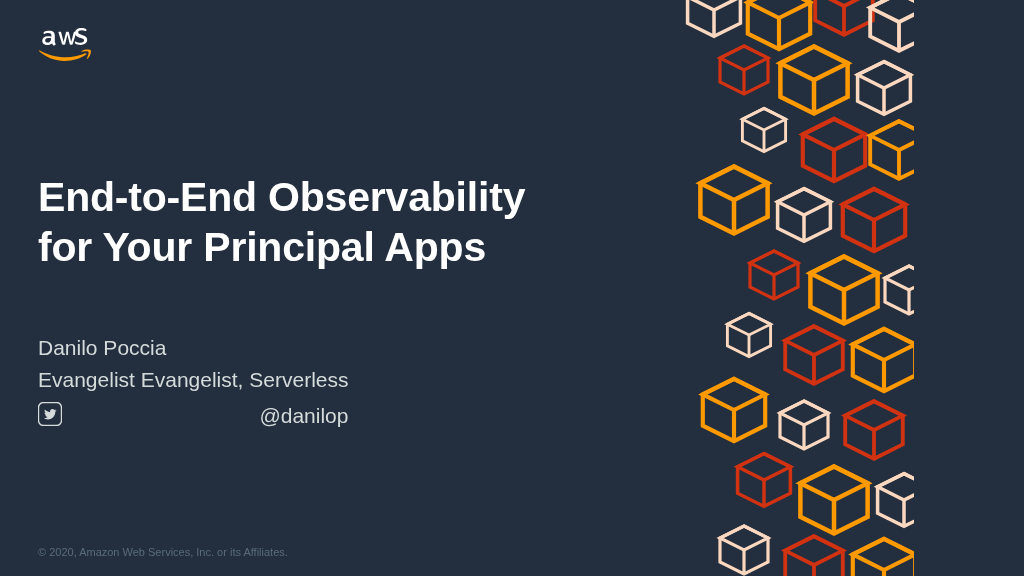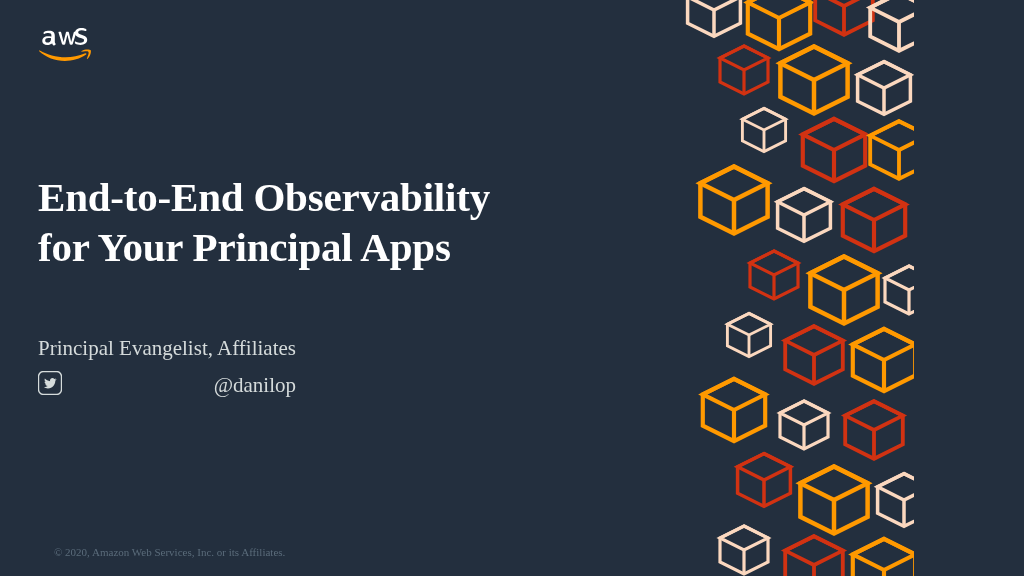"End-to-End Observability" .slide { font-family: Liberation Serif, serif -> none }
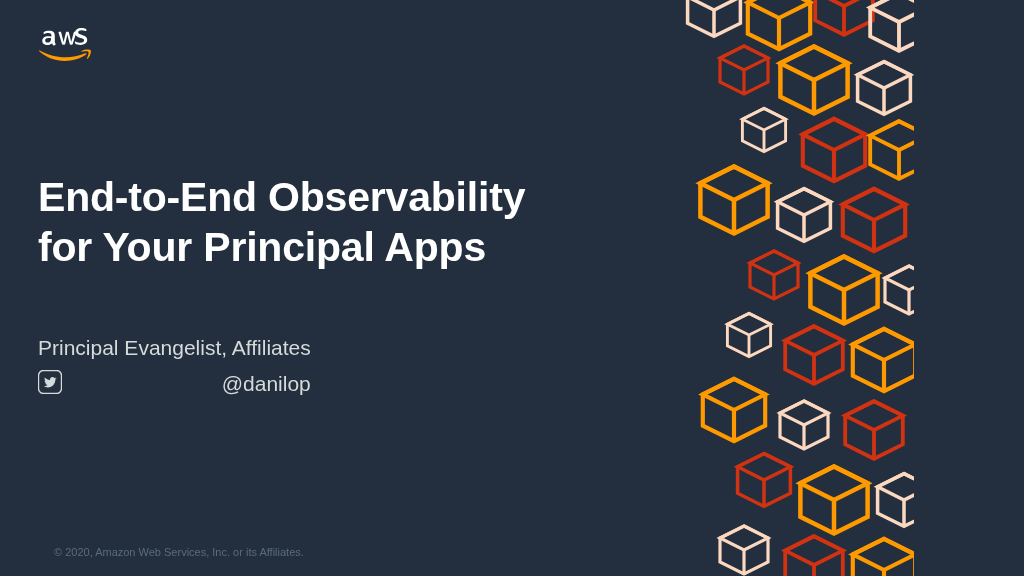"Danilo Poccia" div.speaker-name { html: none -> <div>Danilo Poccia</div> }
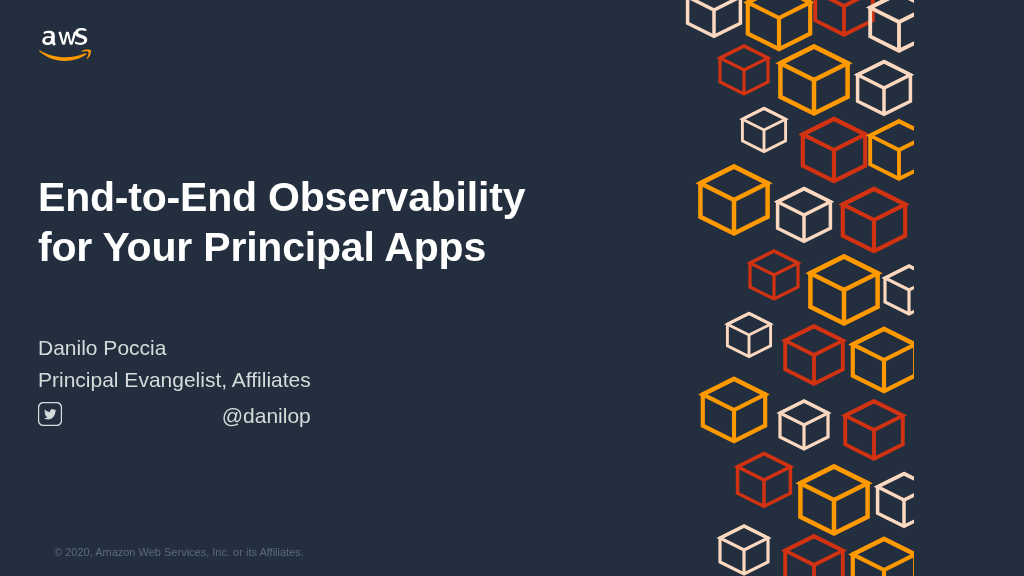"Principal Evangelist, Affiliates" div.speaker-role { text: Principal Evangelist, Affiliates -> Evangelist Evangelist, Serverless }
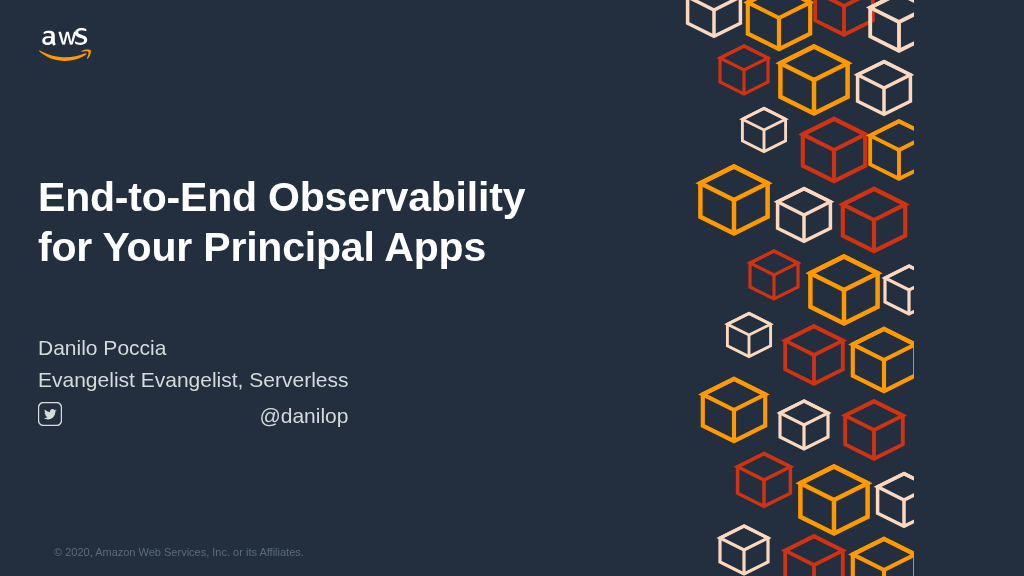"© 2020, Amazon Web Services," .copyright { margin-left: 16px -> none }
